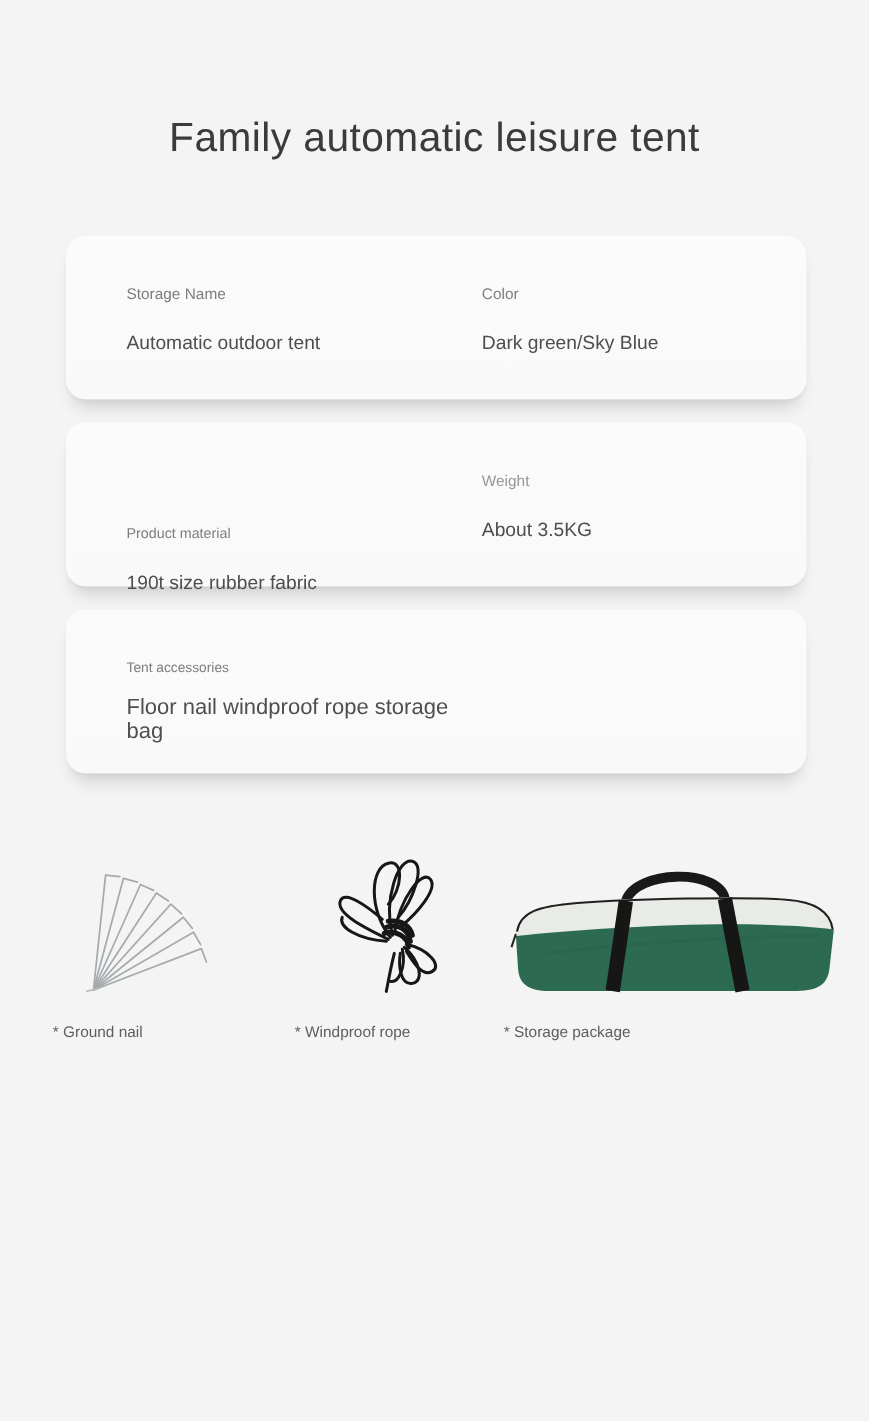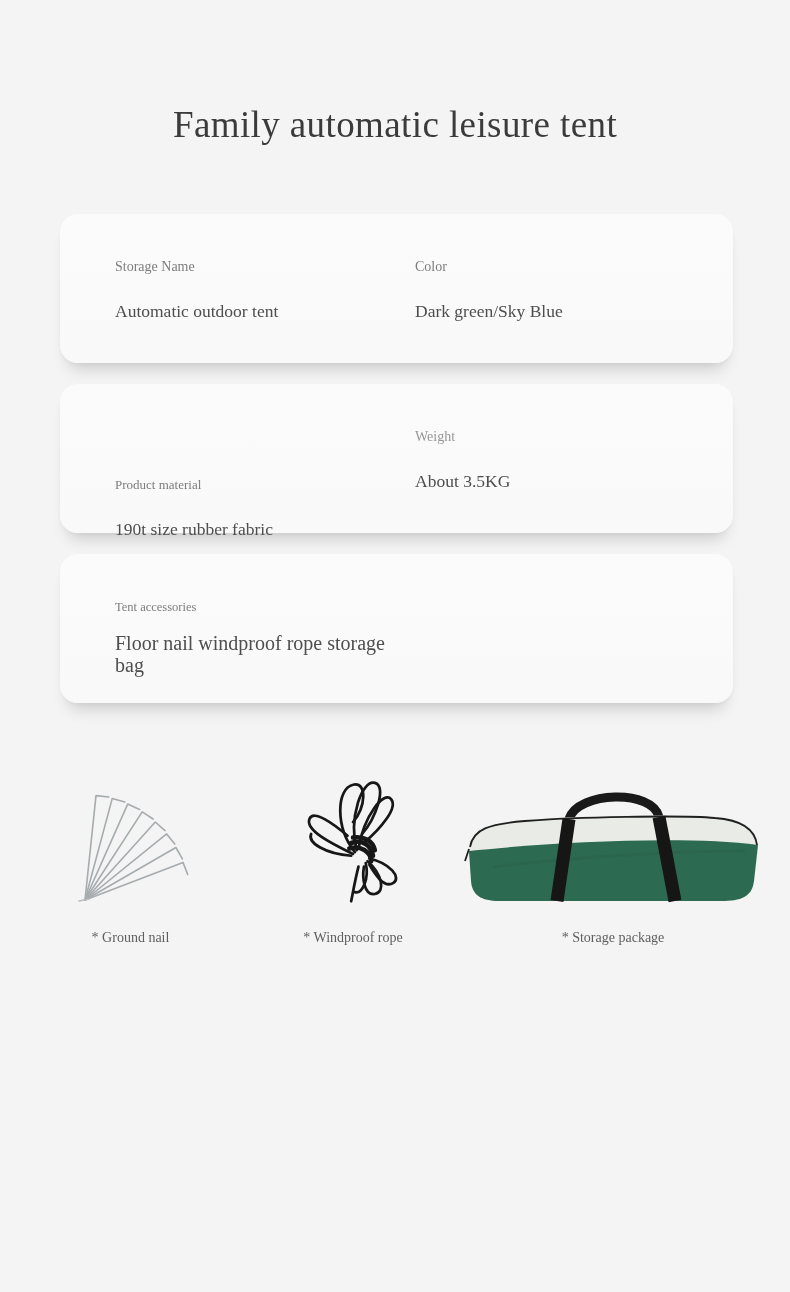"Family automatic leisure tent" .page { font-family: Liberation Serif, serif -> none }
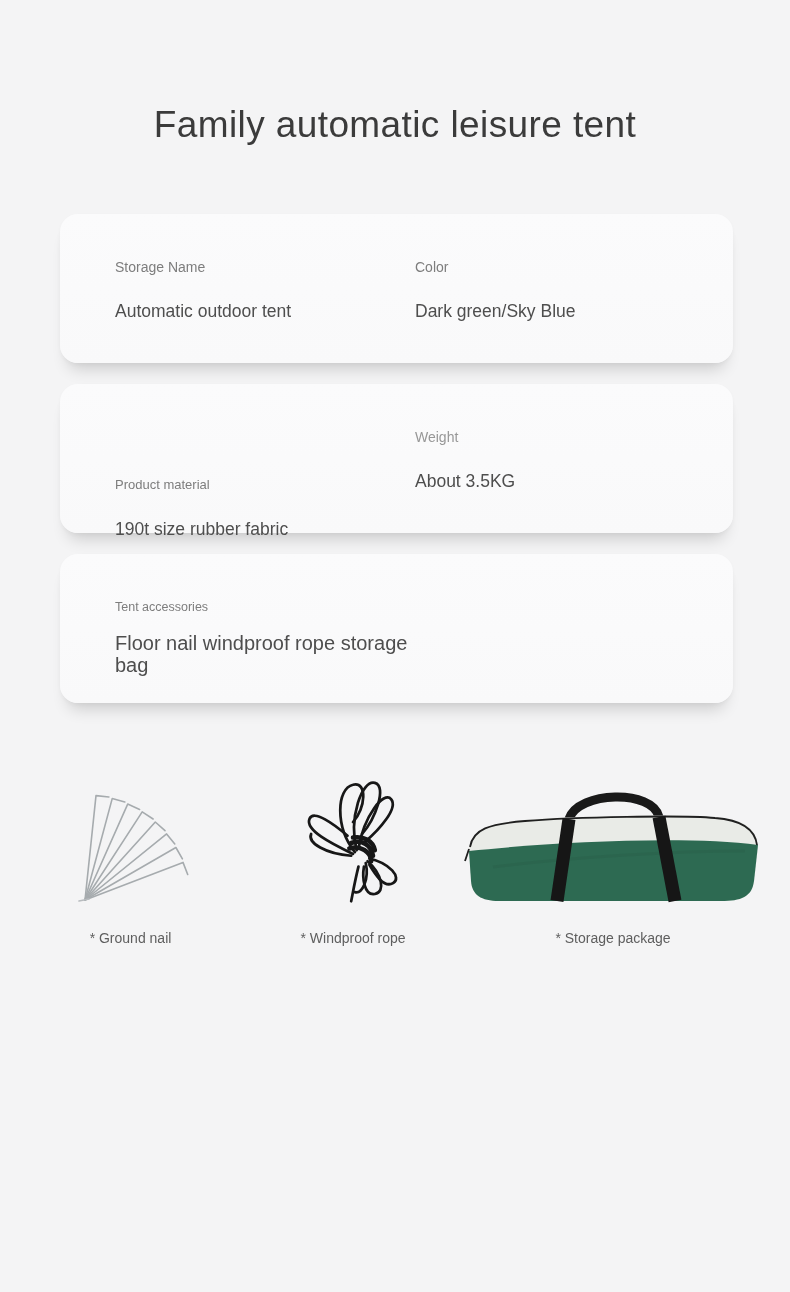"Color" .col2 { margin-left: none -> 23px }
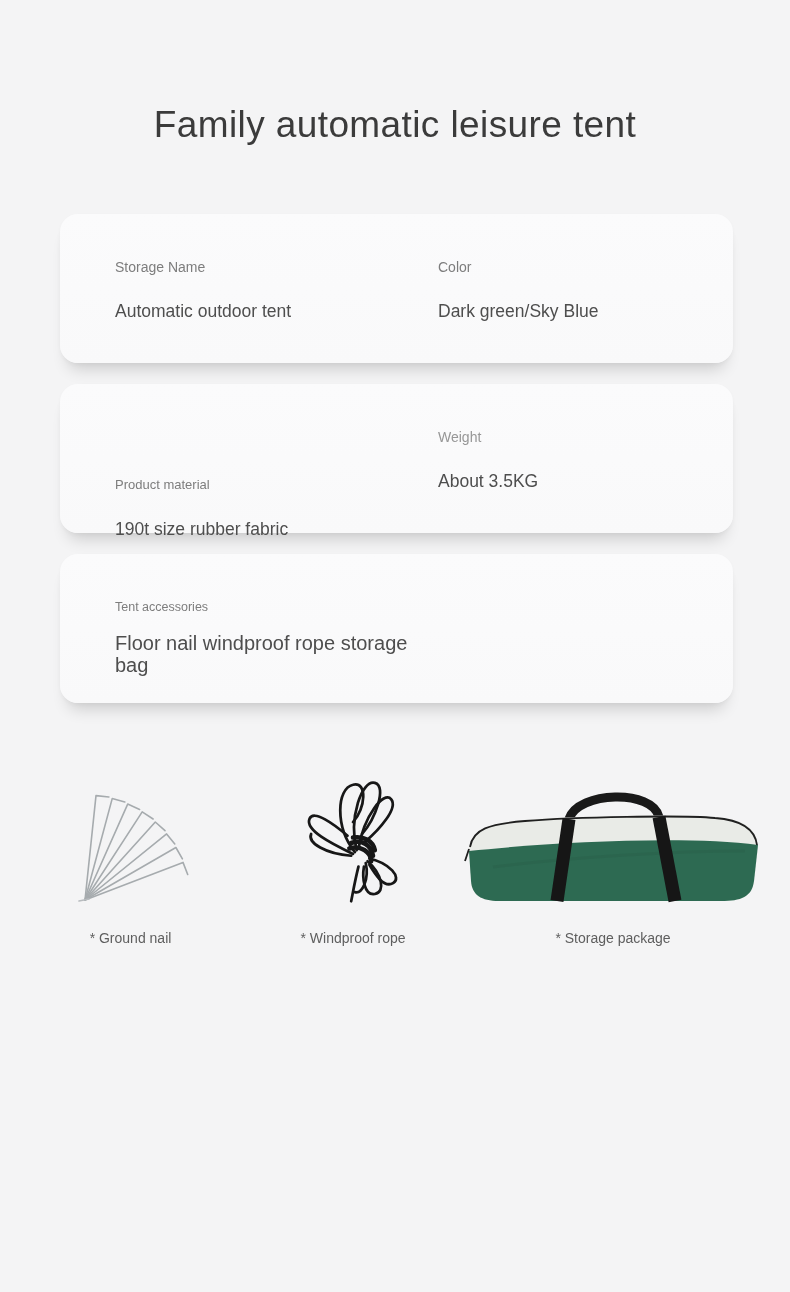"* Ground nail" .acc-label { text-align: center -> left }
